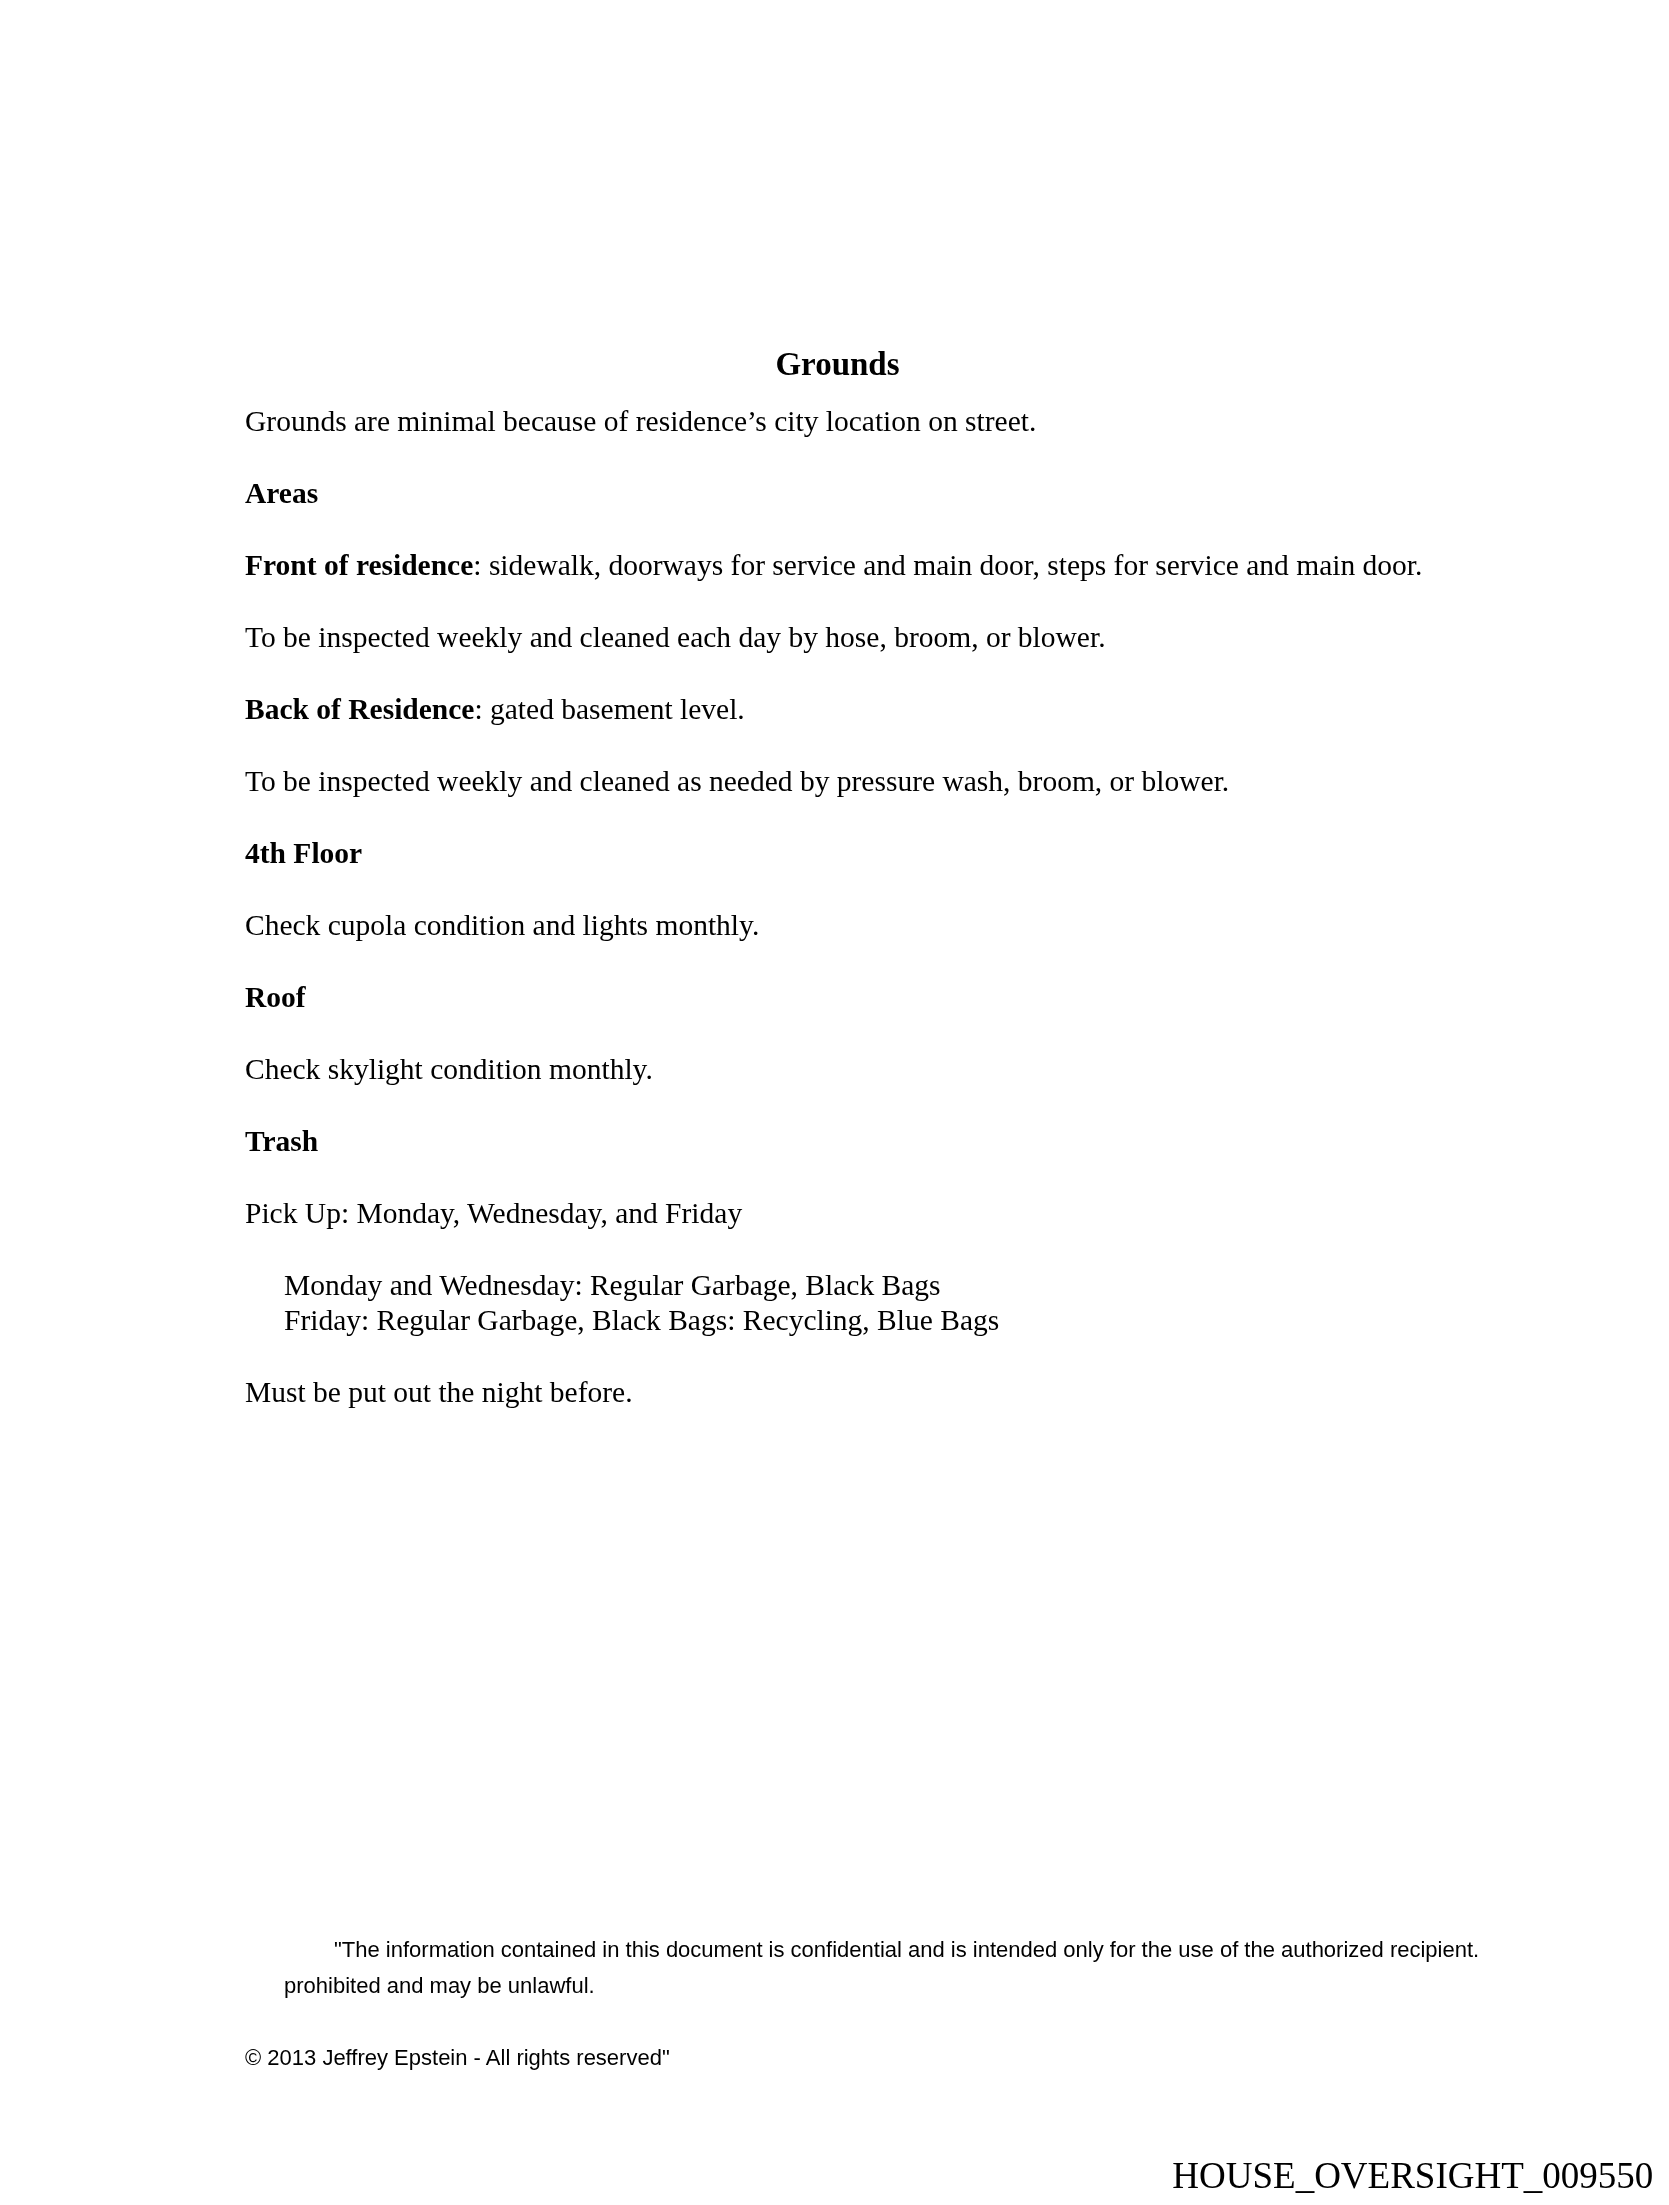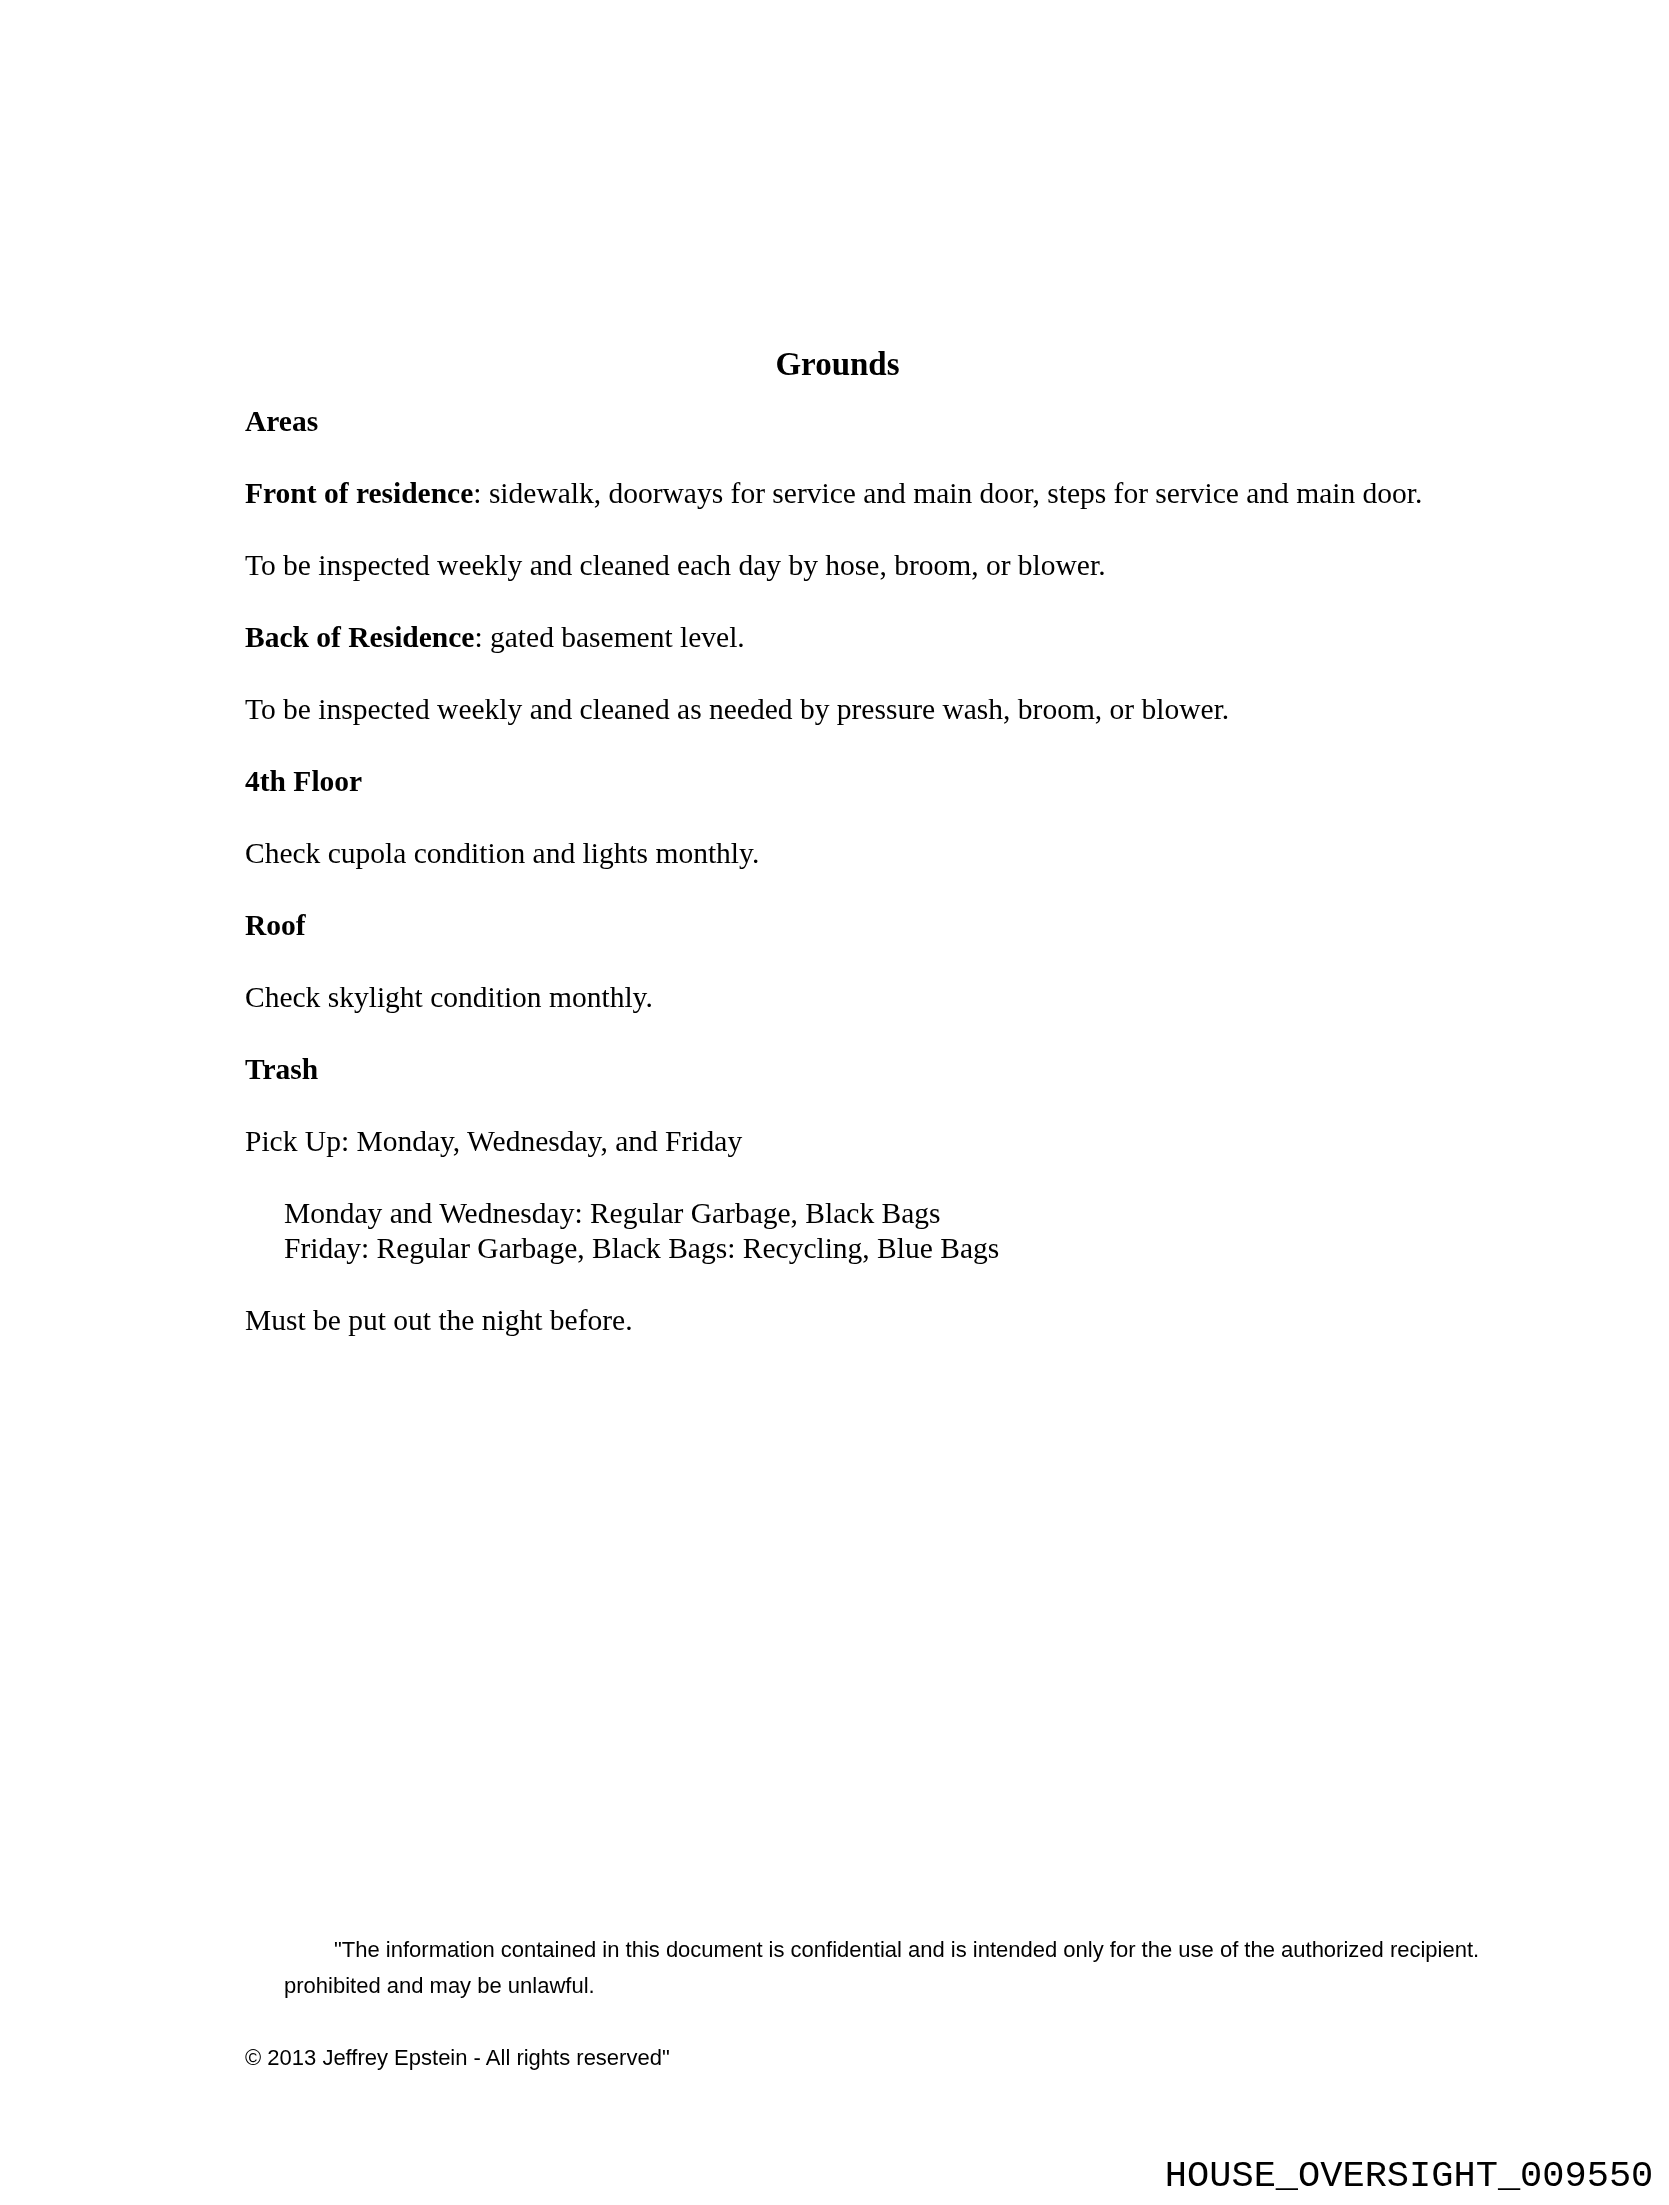"Grounds are minimal because of" p { html: none -> <p>Grounds are minimal because of residence’s city location on street.</p> }
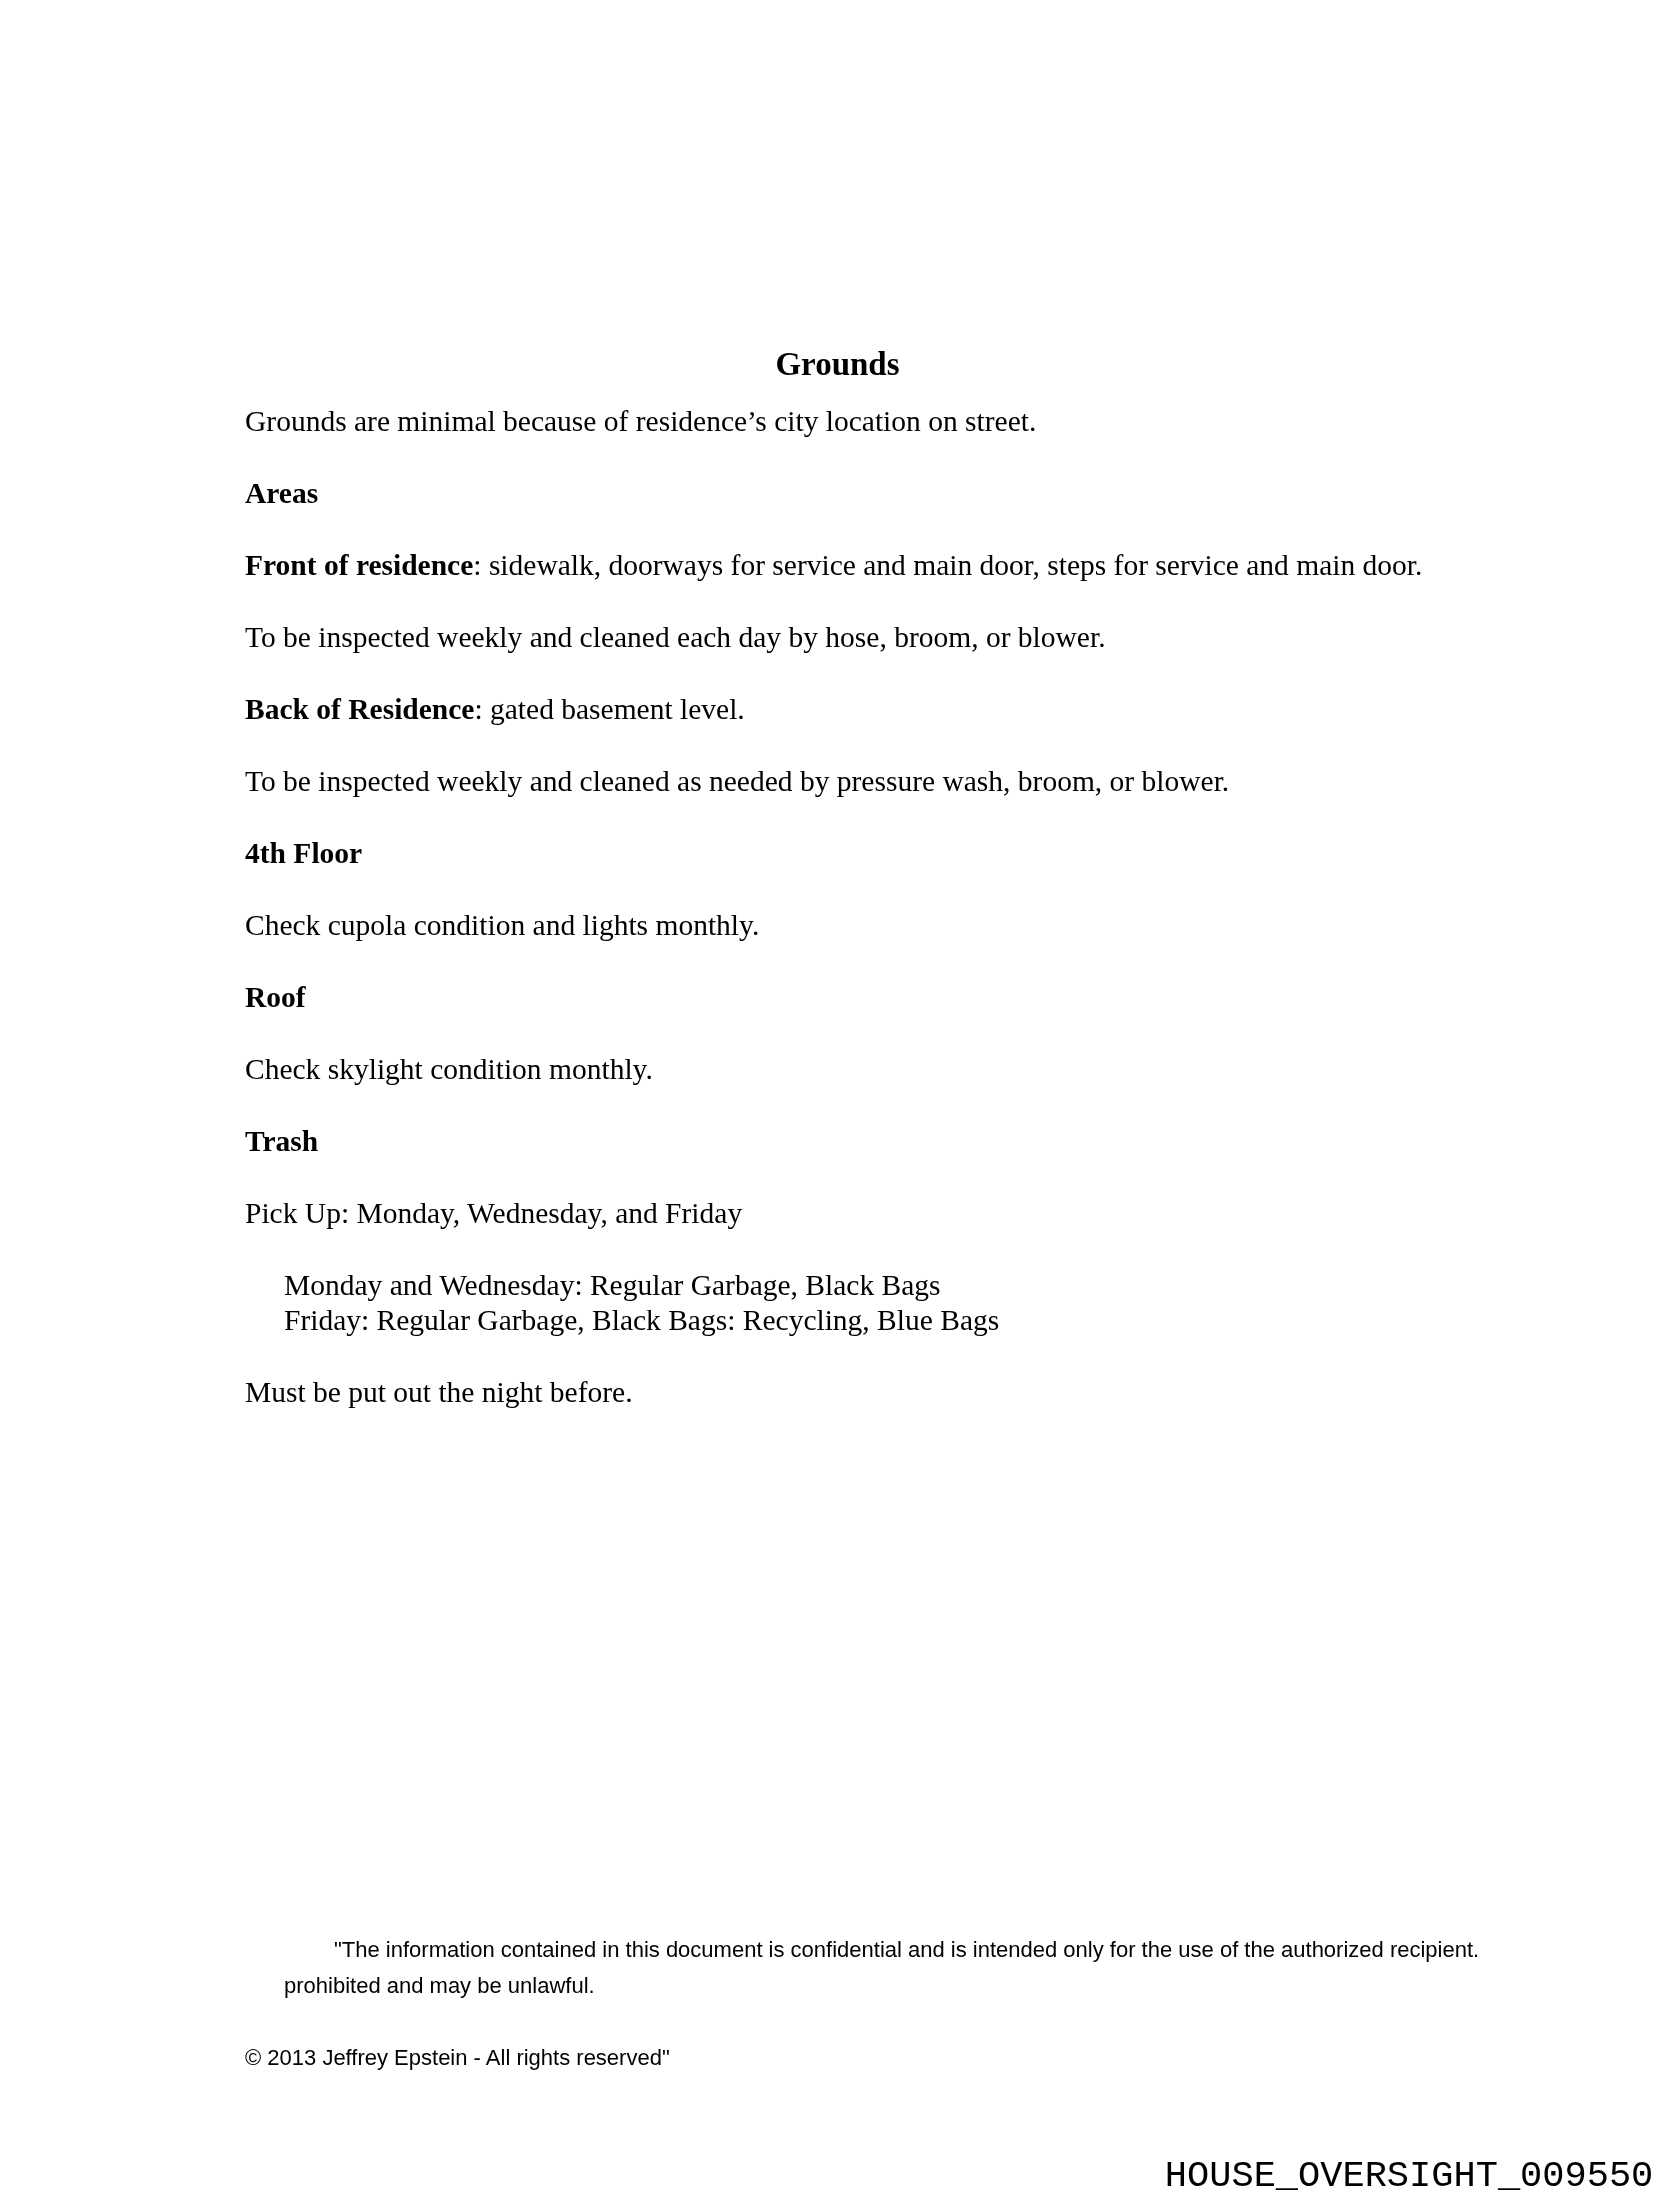"HOUSE_OVERSIGHT_009550" .stamp { font-family: Liberation Mono, monospace -> Liberation Serif, serif }
